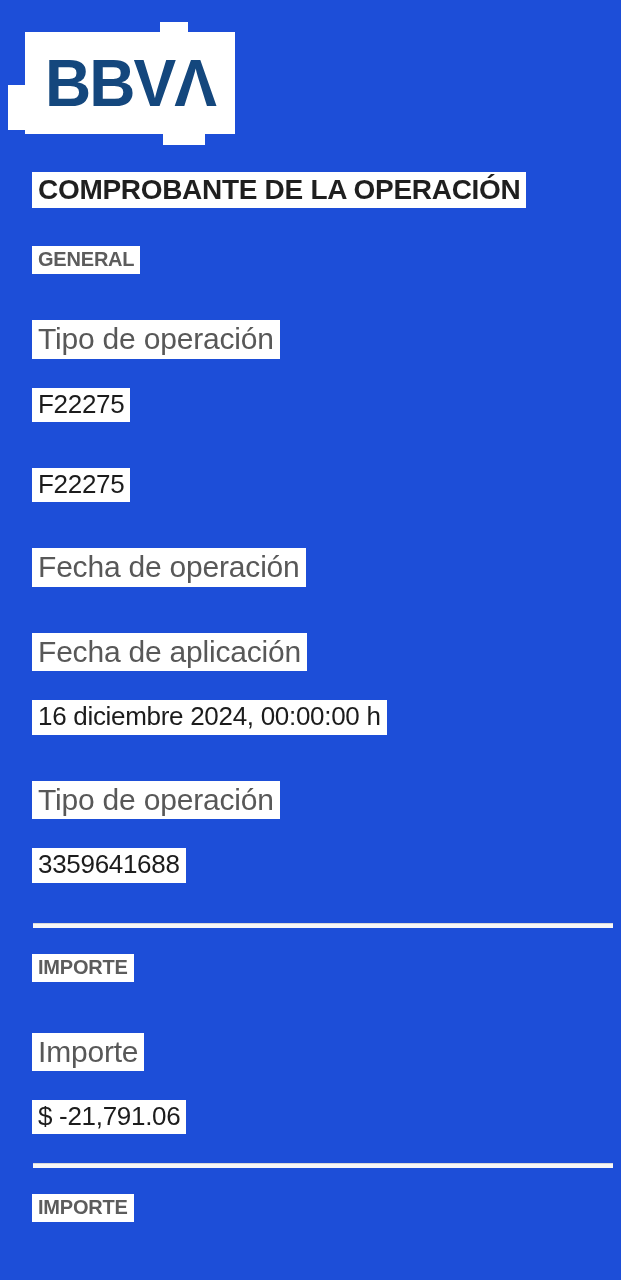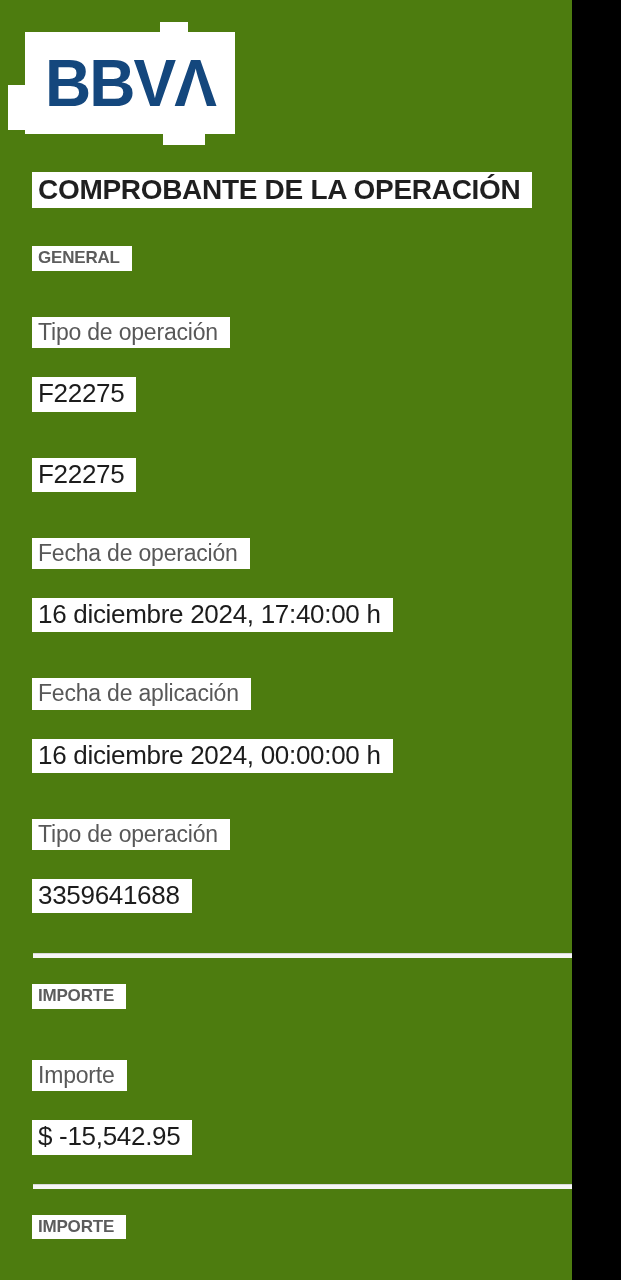"BBVΛ" .page { background: #4d7c0f -> #1d4ed8; width: 572px -> 621px }
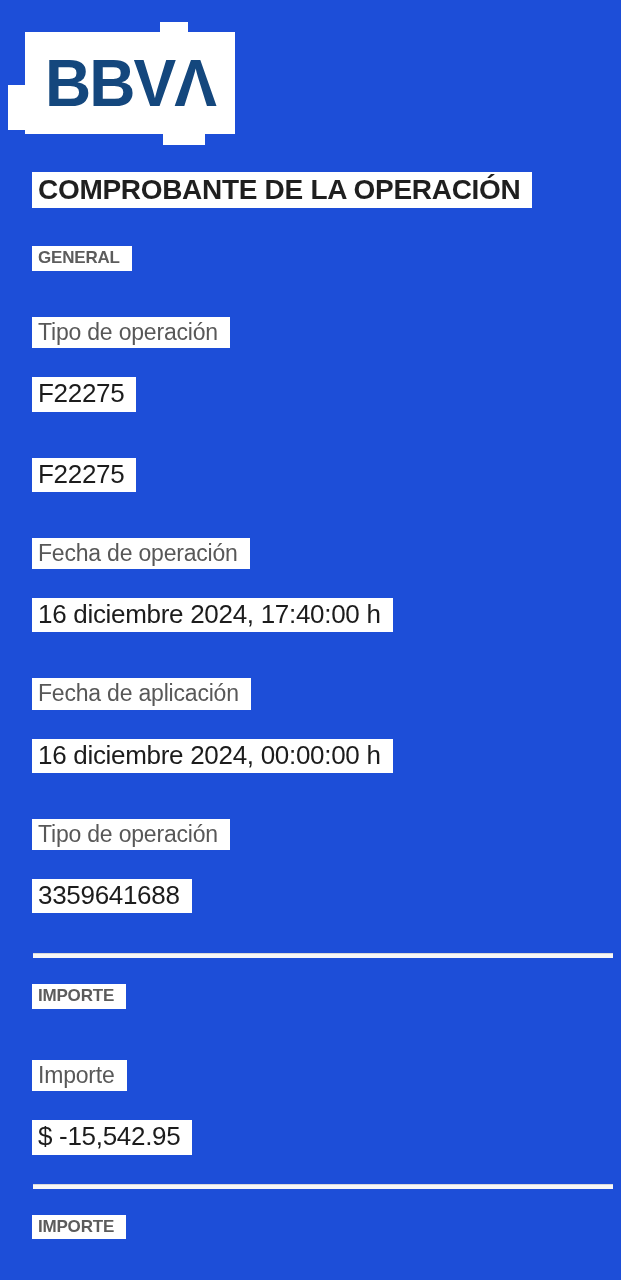"COMPROBANTE DE LA OPERACIÓN" .patch { padding: 3px 12px 4px 6px -> 3px 6px 4px 6px }
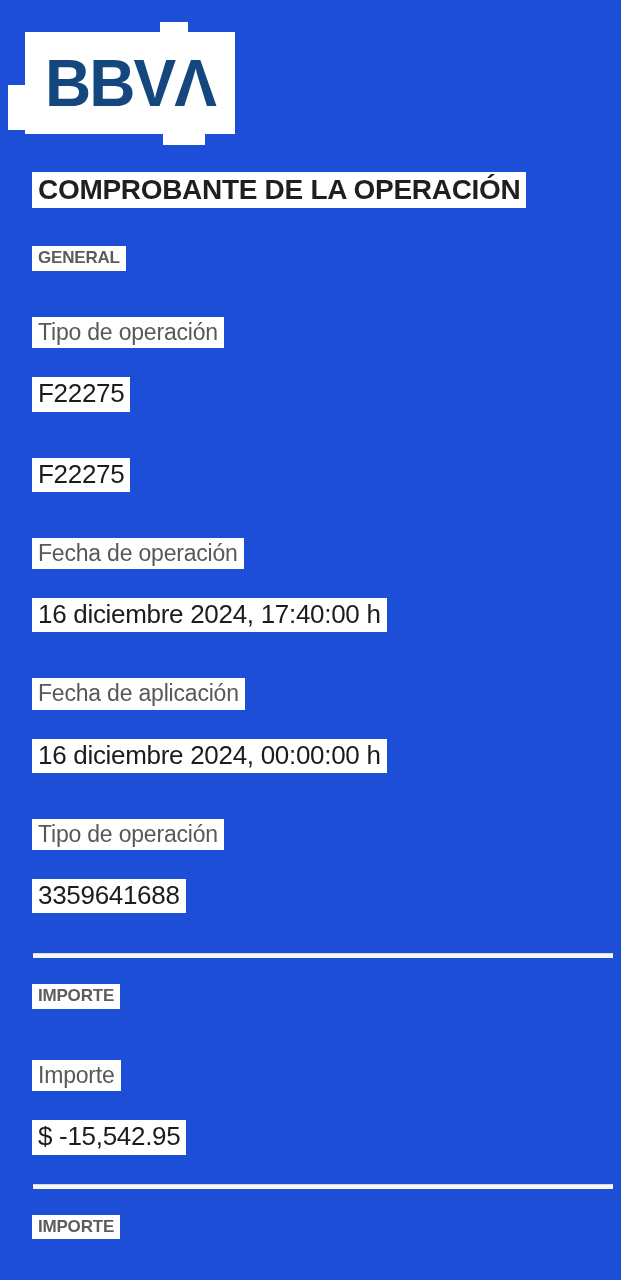"GENERAL" .section-header { font-size: 17px -> 20px }
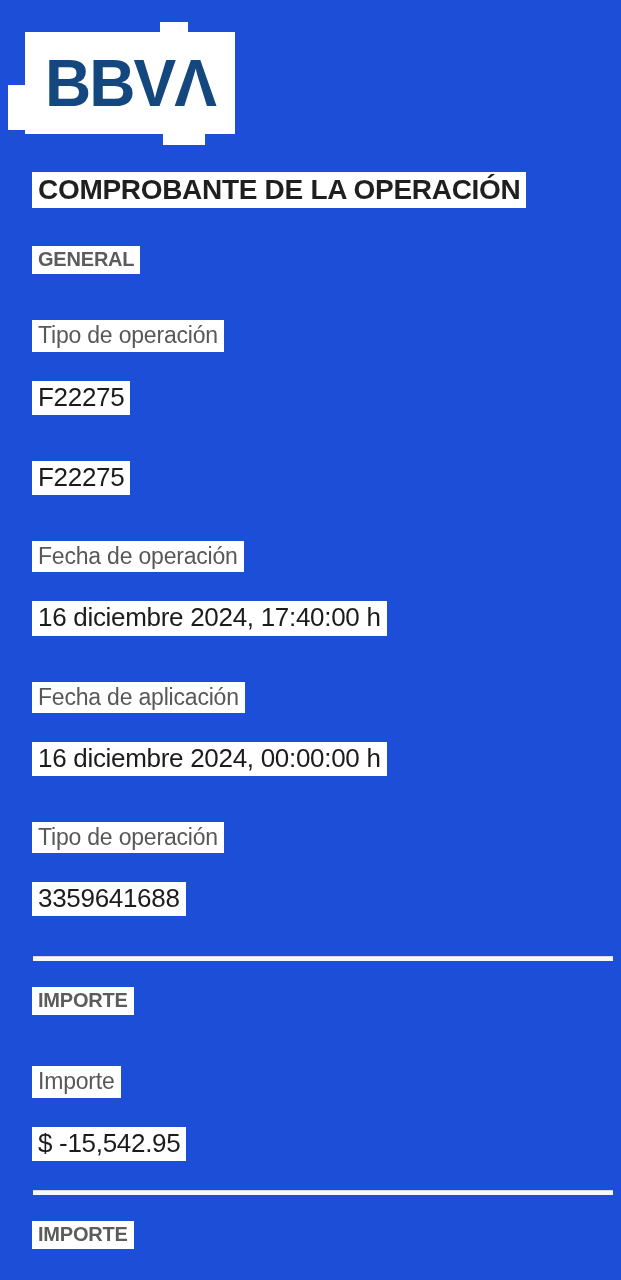"Tipo de operación" .row .label { font-size: 23px -> 30px }
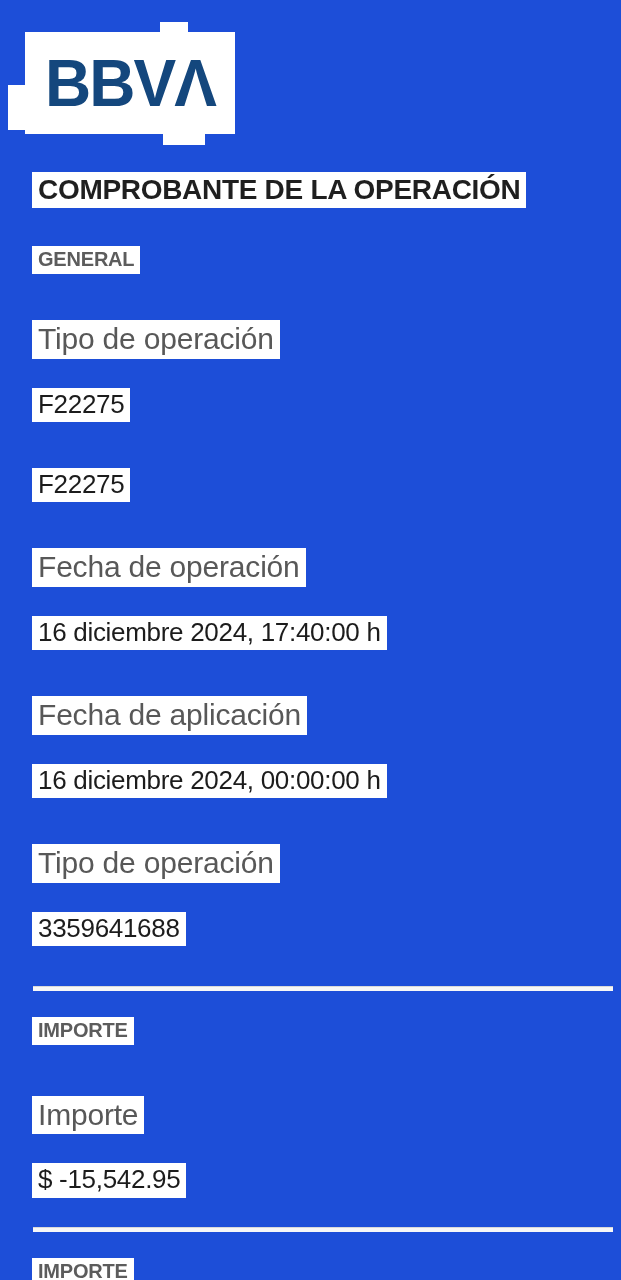"16 diciembre 2024, 17:40:00 h" div.value { html: <div> <span>16 diciembre 2024, 17:40:00 h</span> </div> -> none }
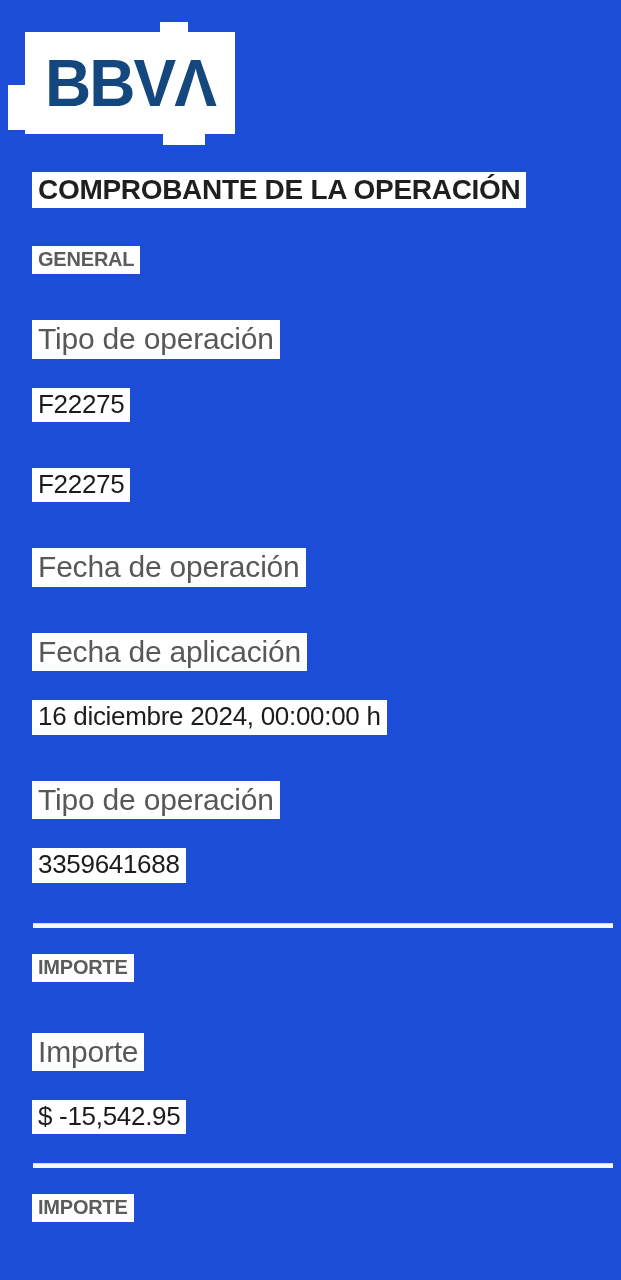"$ -15,542.95" span.patch { text: -15,542.95 -> -21,791.06 }
